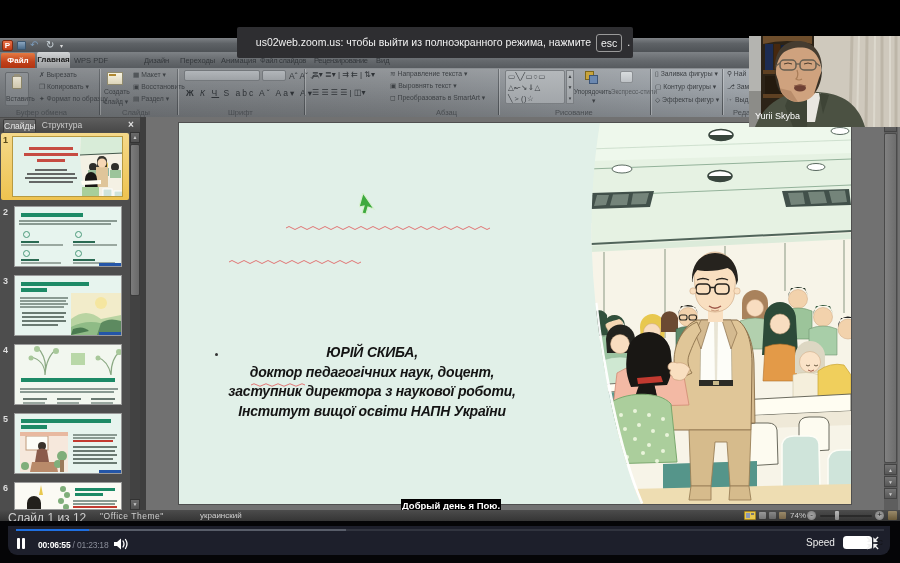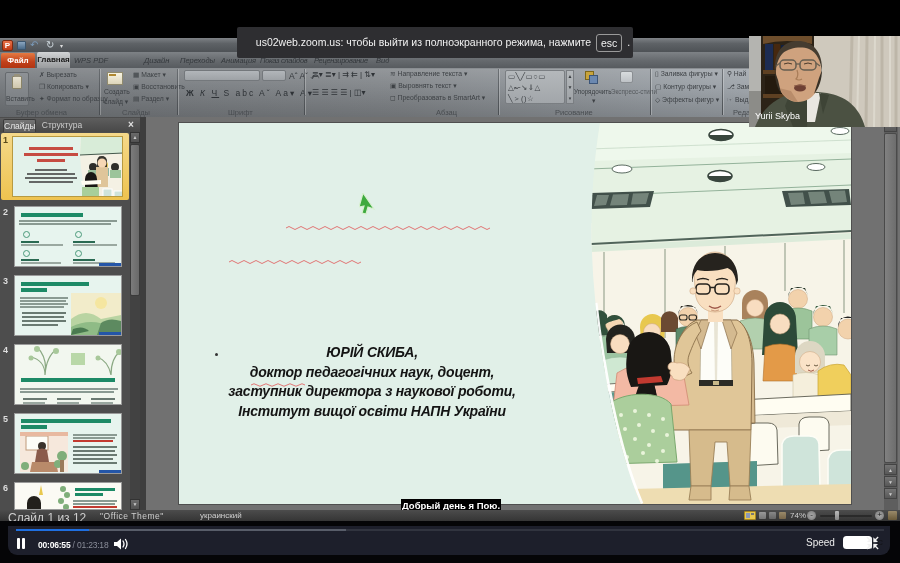"WPS PDF" .tabtxt { font-style: italic -> none }
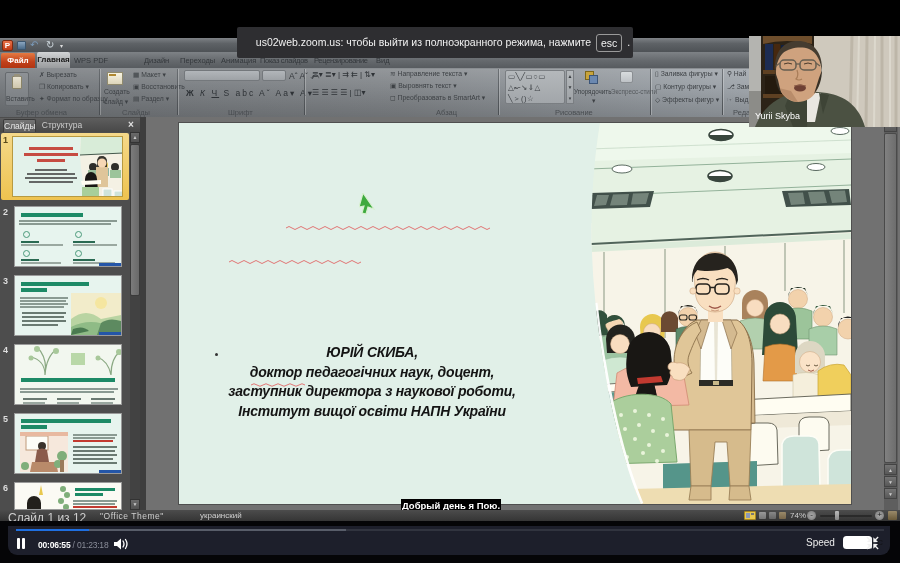"Показ слайдов" div.abs { text: Показ -> Файл }
